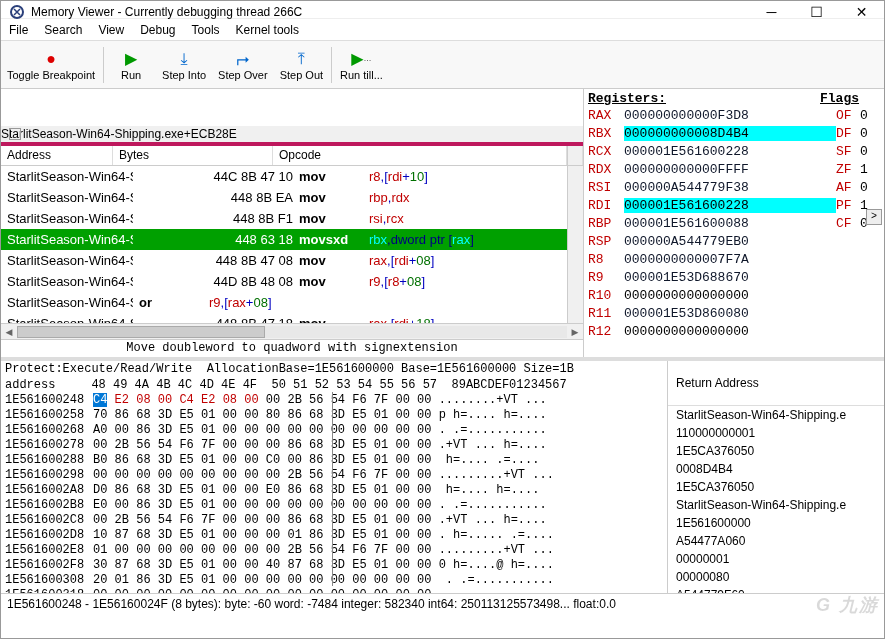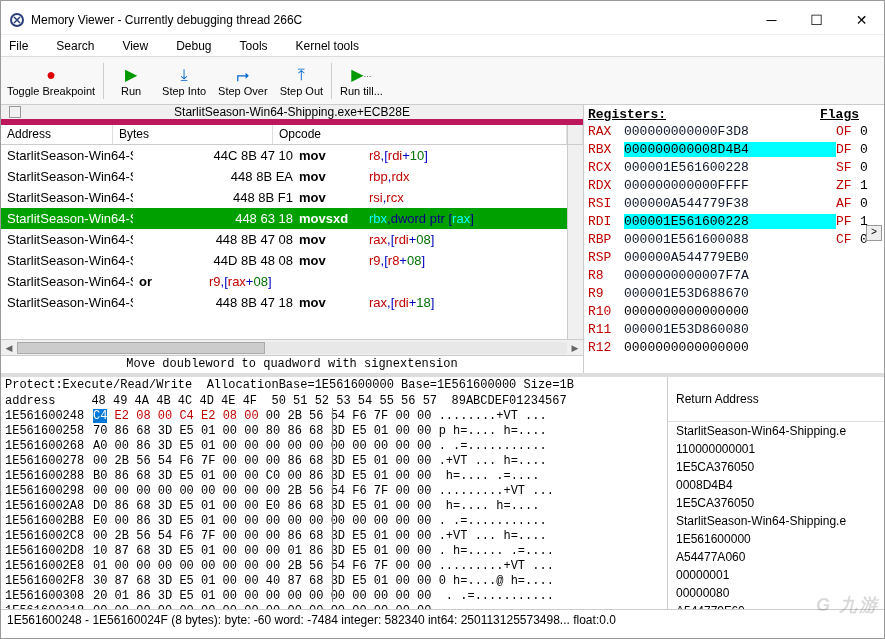"Memory Viewer - Currently debugging" .titlebar { height: 34px -> 18px }
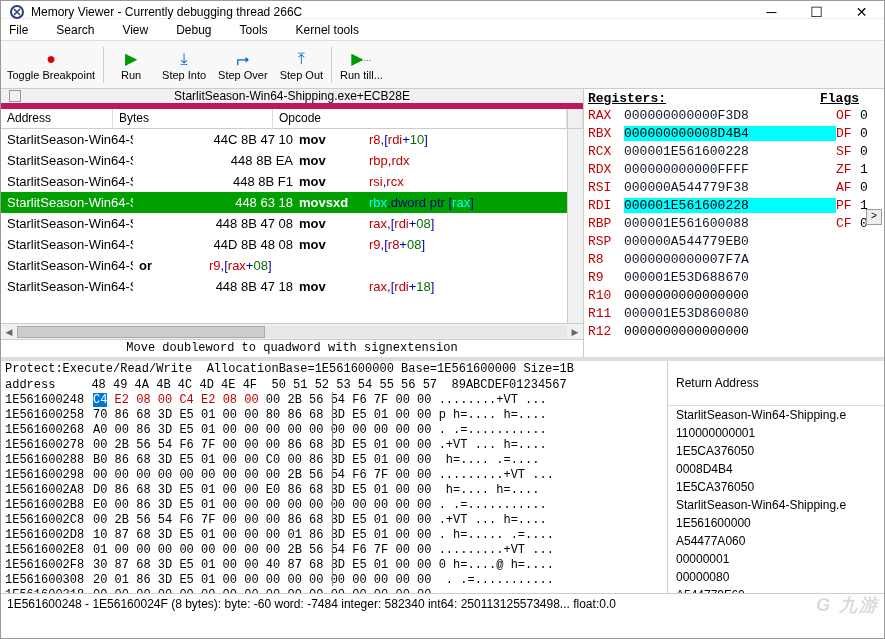"File" .menubar { gap: 28px -> 16px }
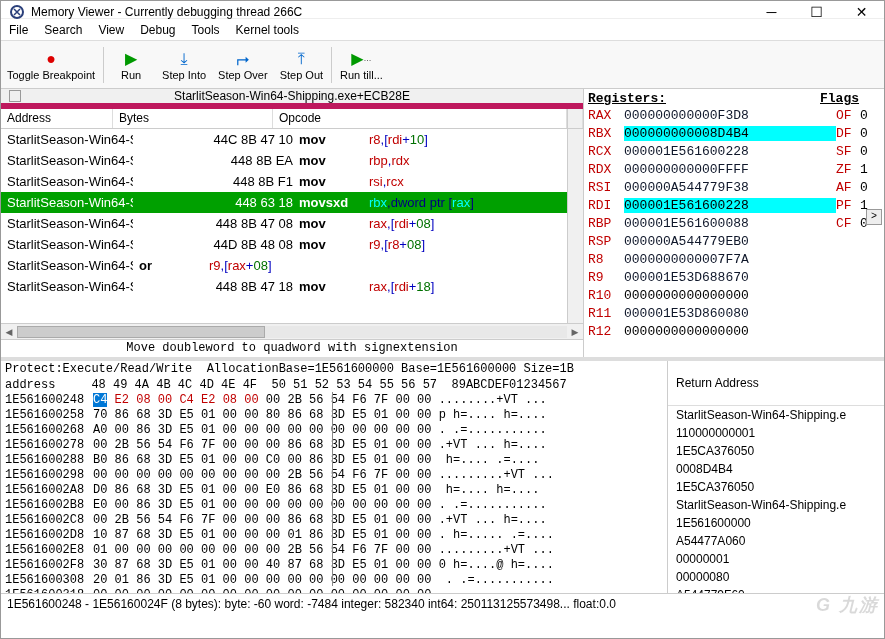"StarlitSeason-Win64-Shipping.exe+ECB28E" .module-header { border-bottom: 6px solid #be185d -> 4px solid #be185d; justify-content: center -> flex-start; margin-top: none -> 37px }
